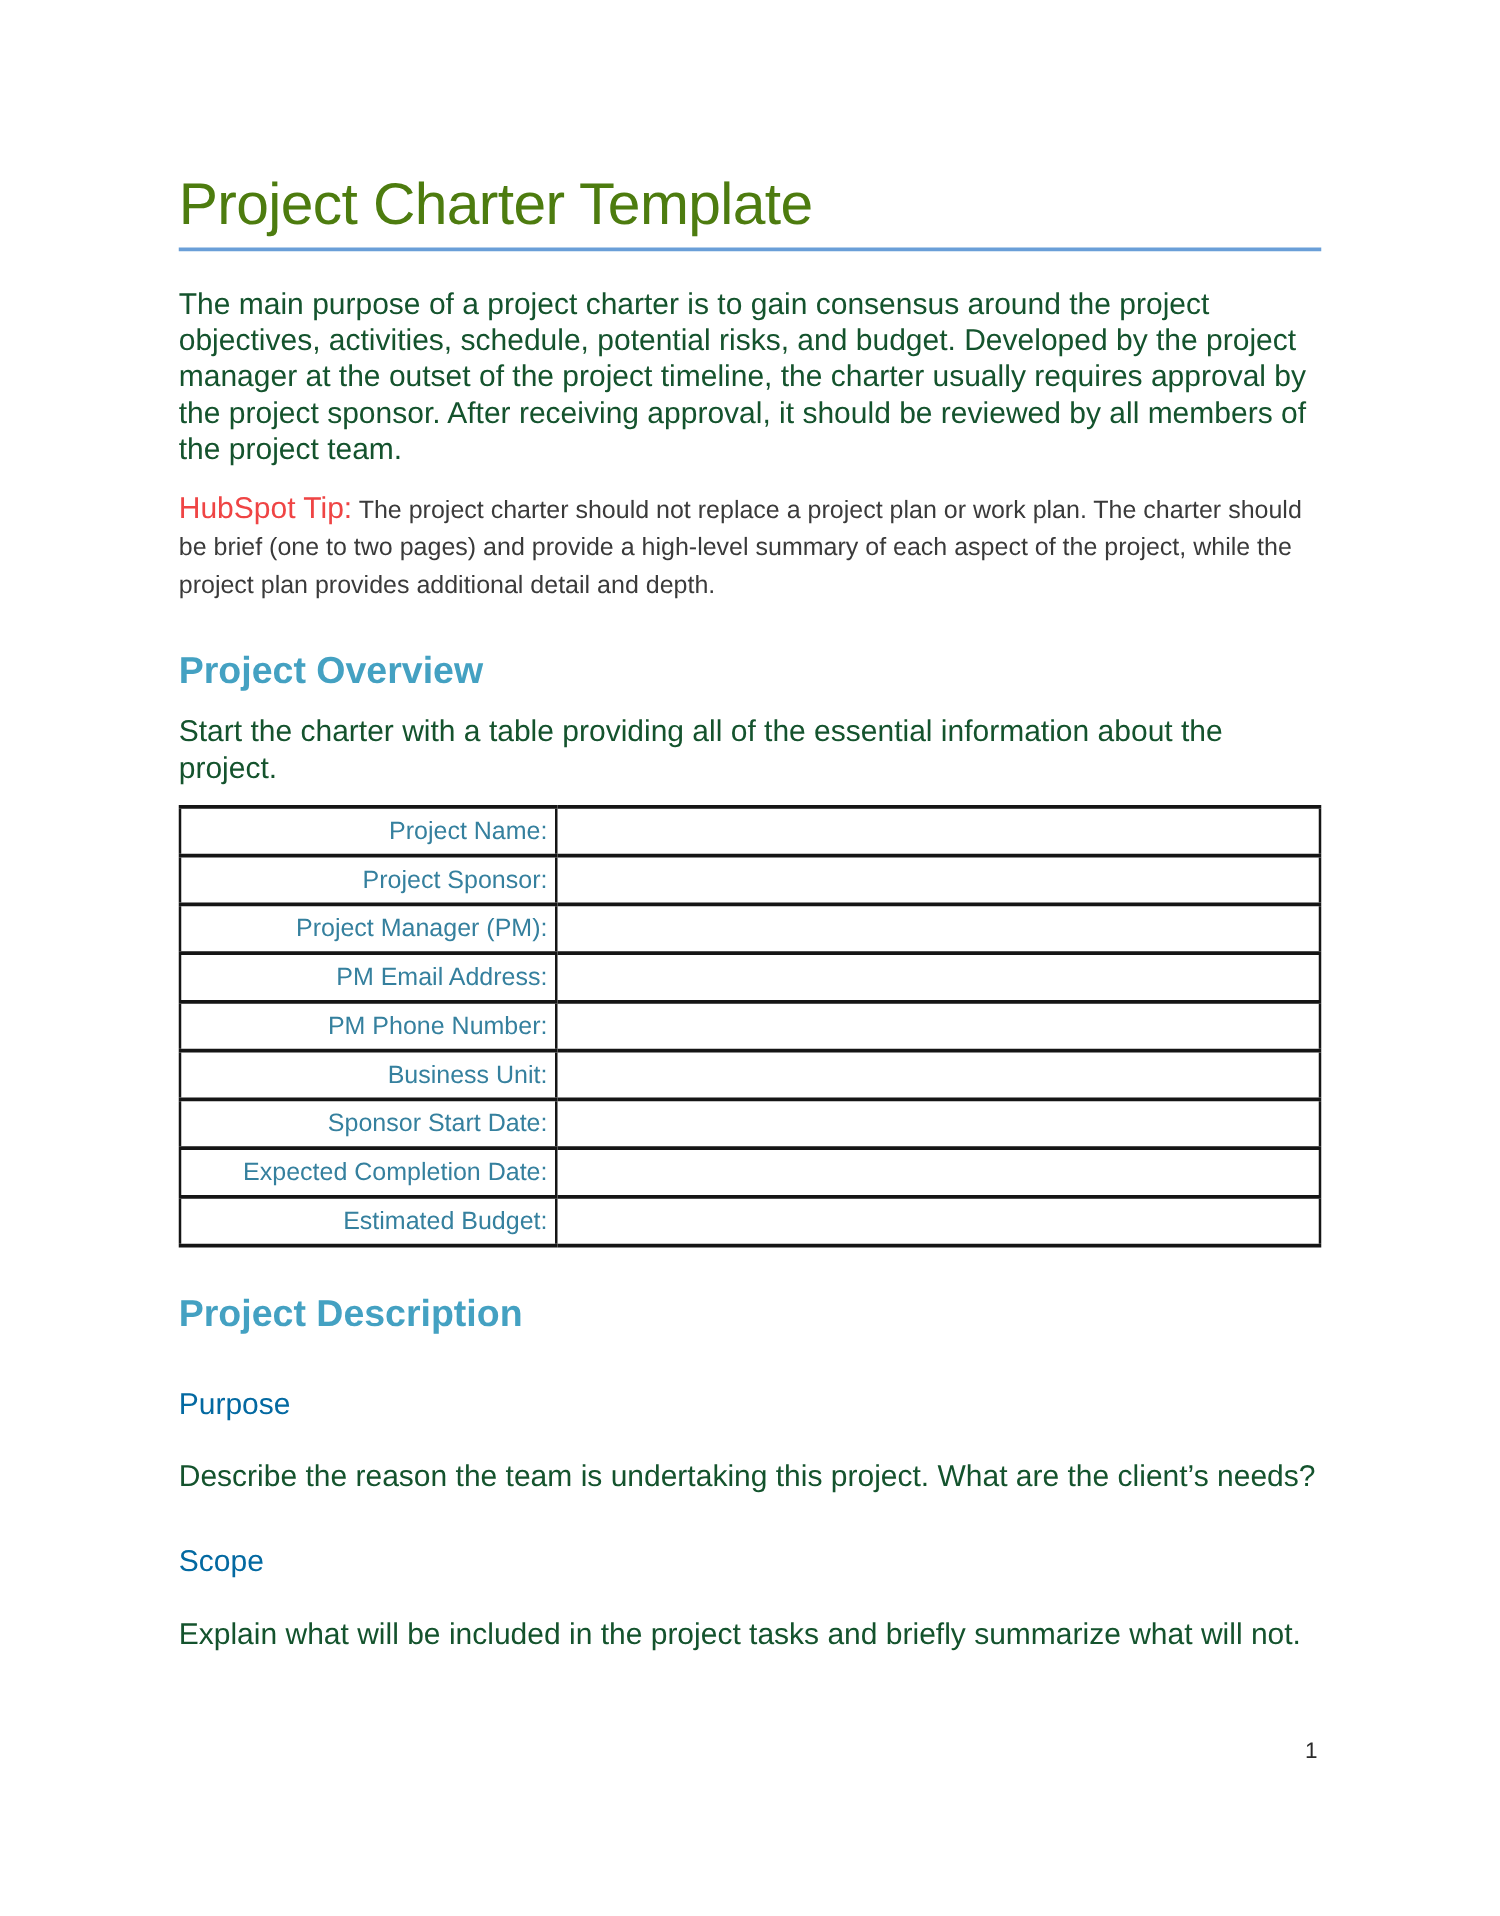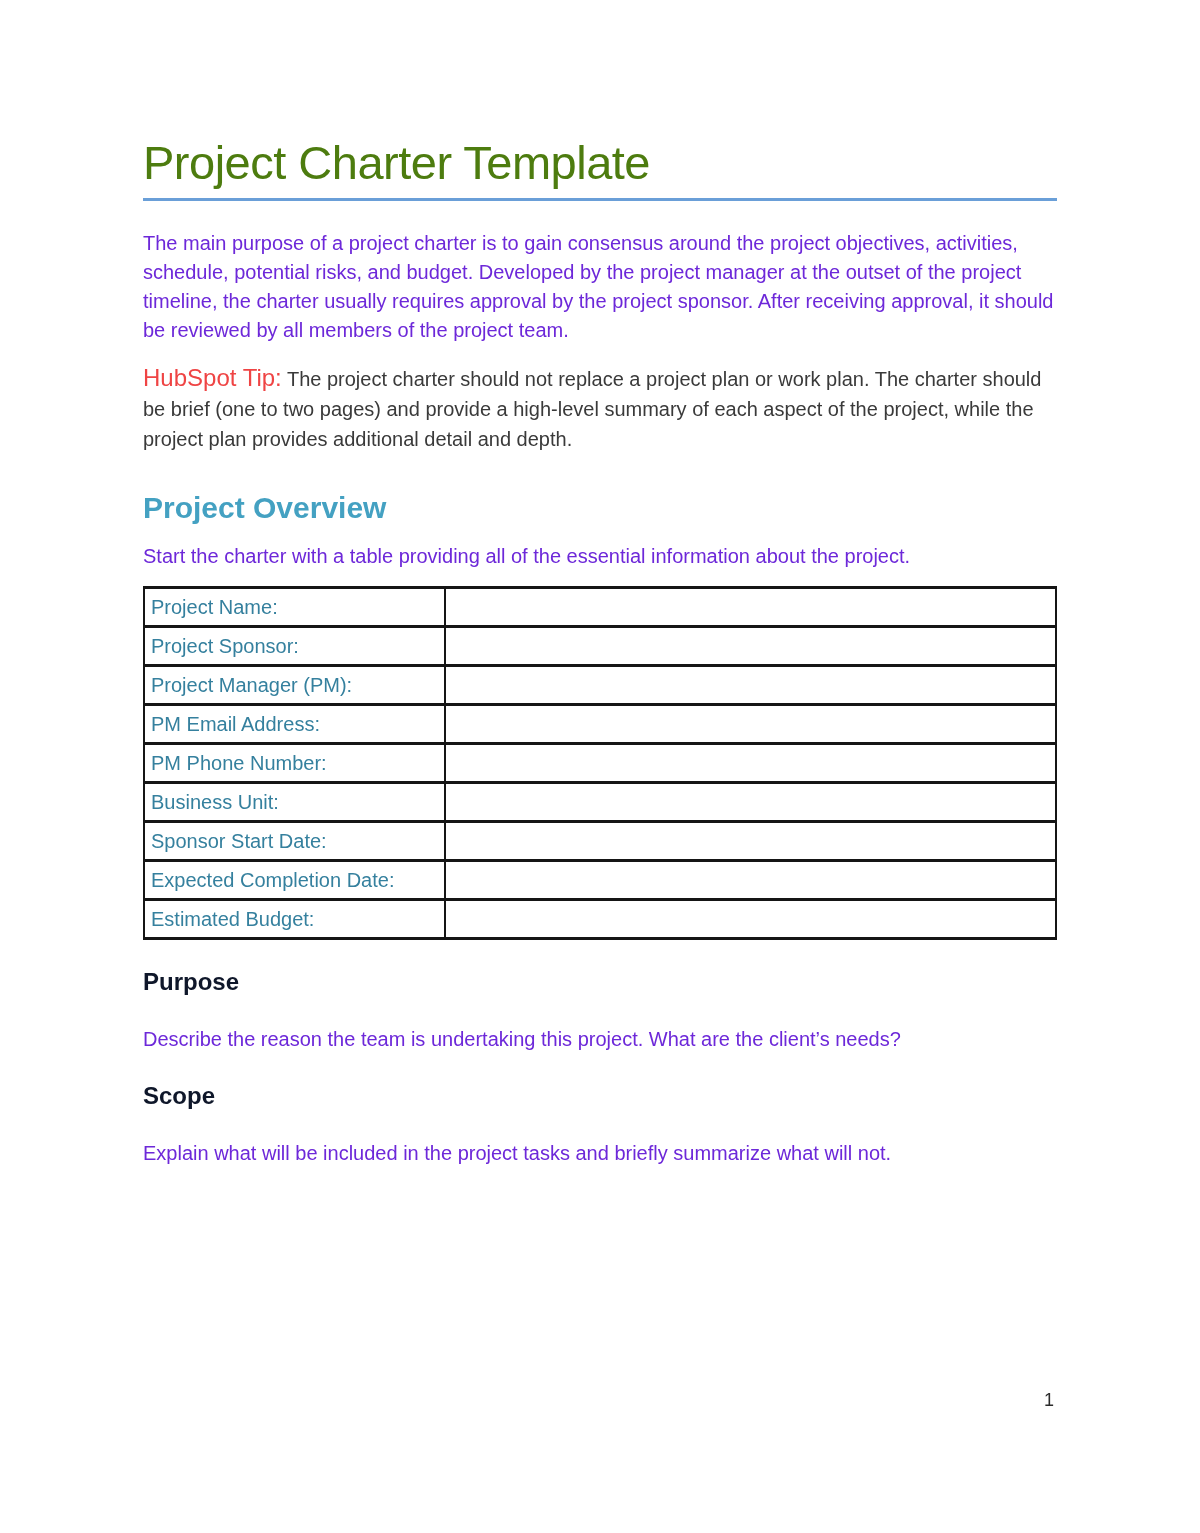"The main purpose of a" p.body { color: #6d28d9 -> #14532d; font-size: 20px -> 24px }
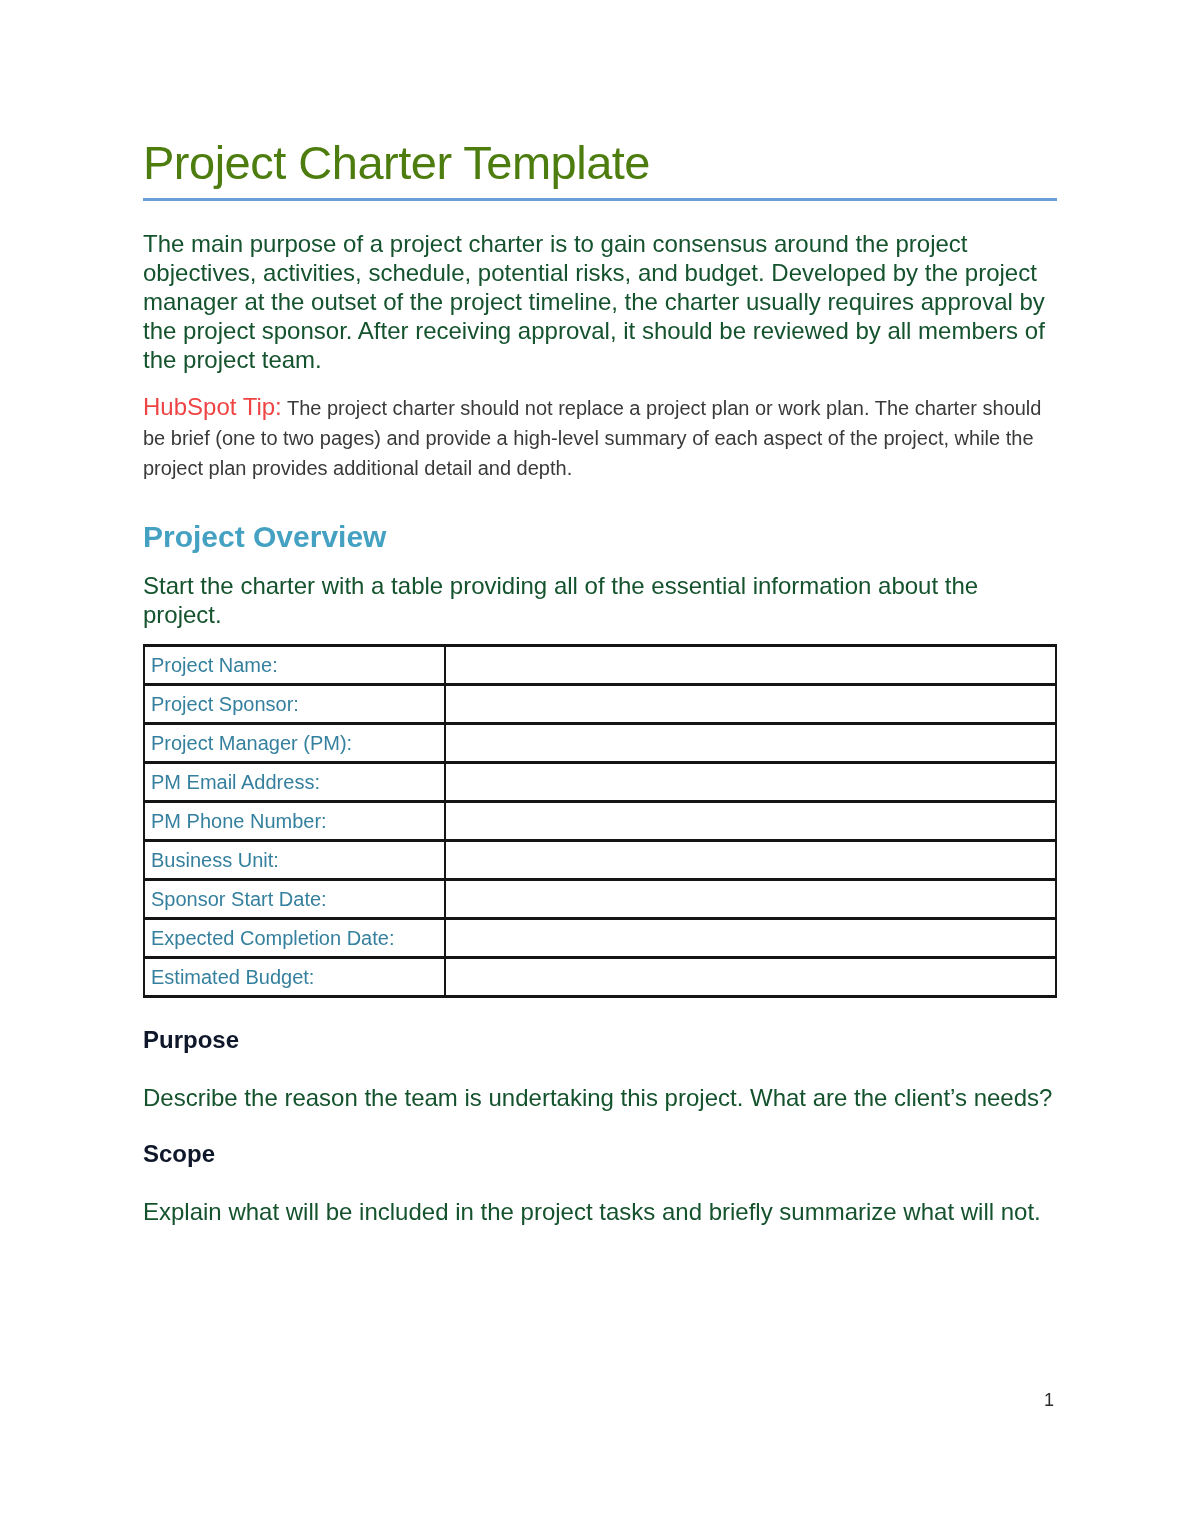"Project Name:" td.label-cell { text-align: left -> right }
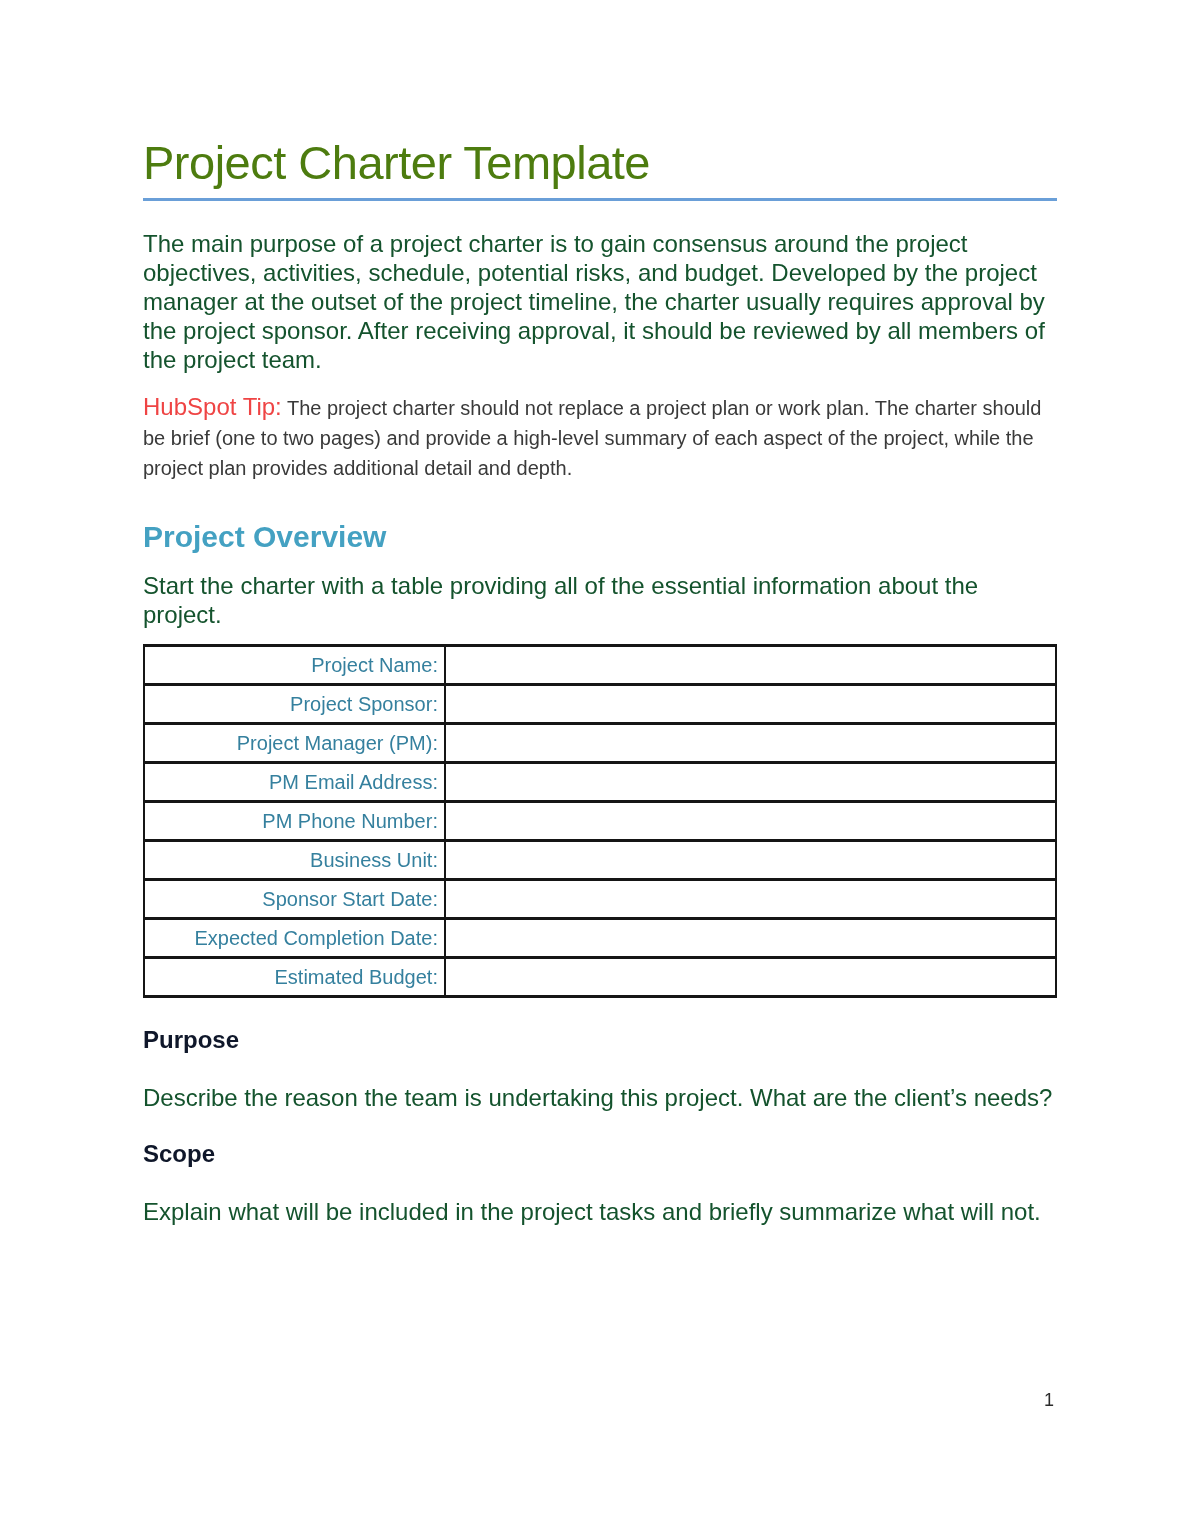"Project Description" h2.section { html: none -> <h2>Project Description</h2> }
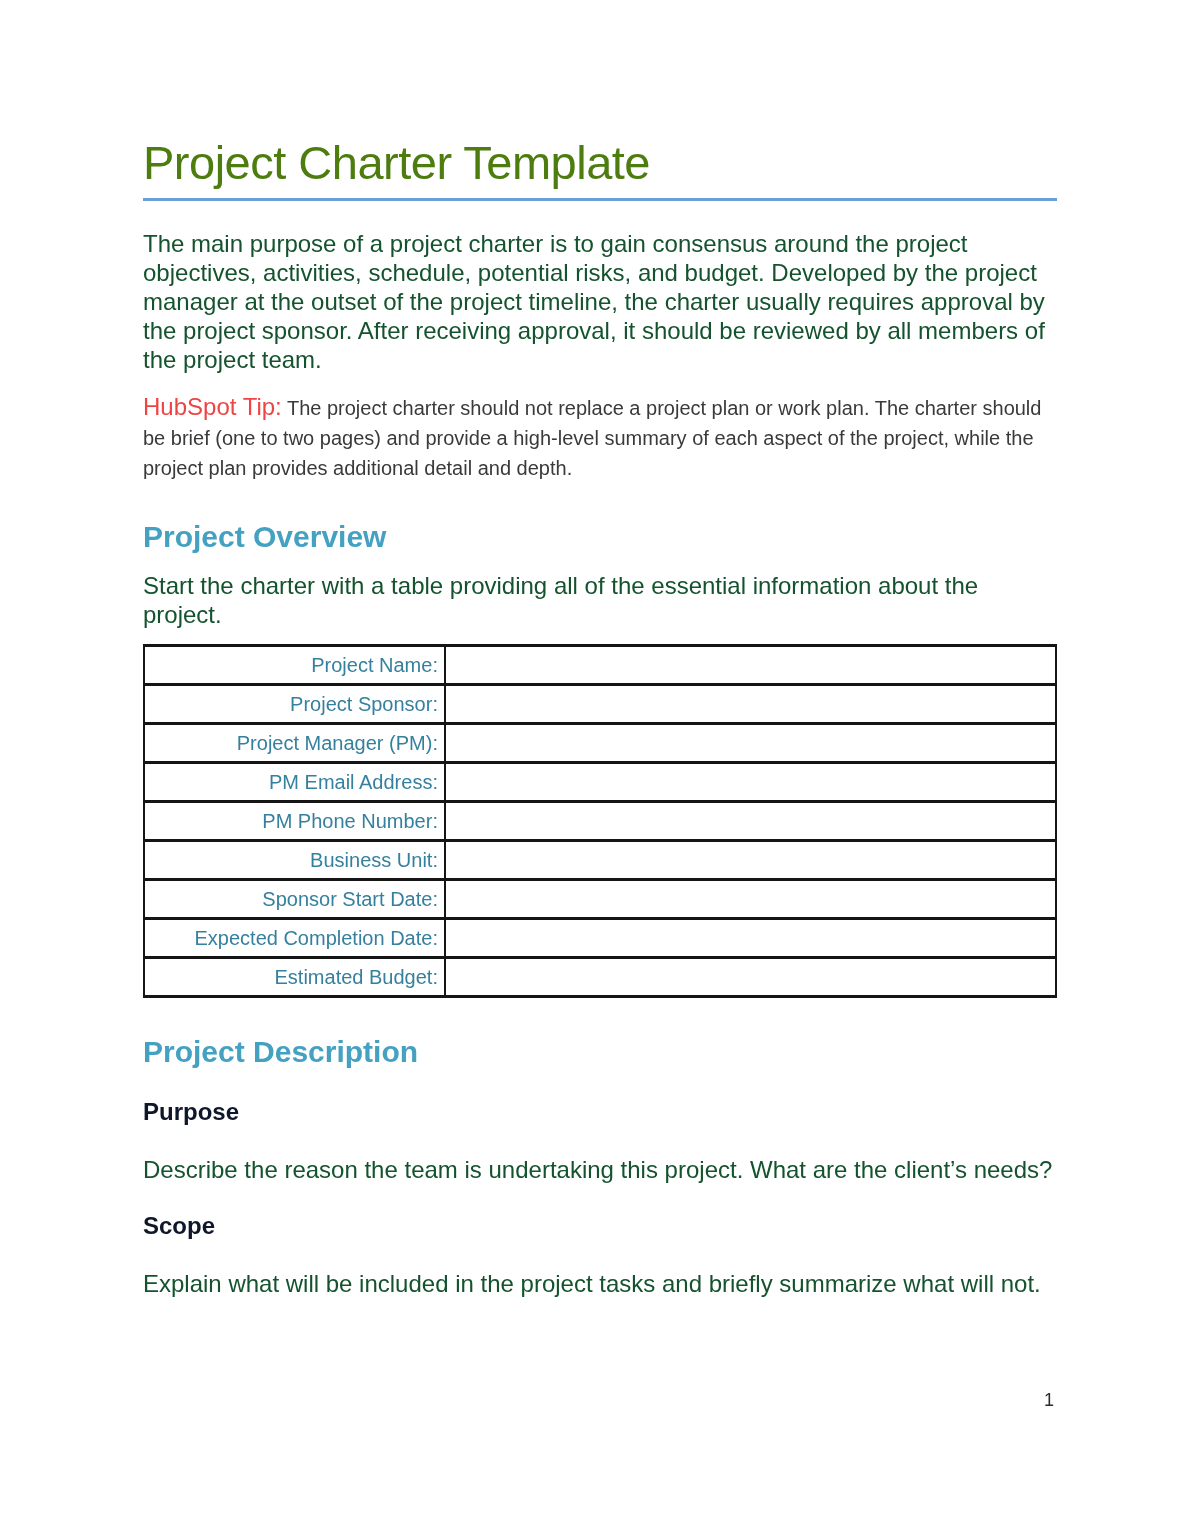"Purpose" h3.subsection { color: #0f172a -> #0369a1; font-weight: 700 -> 400; margin-top: 28px -> 40px }
